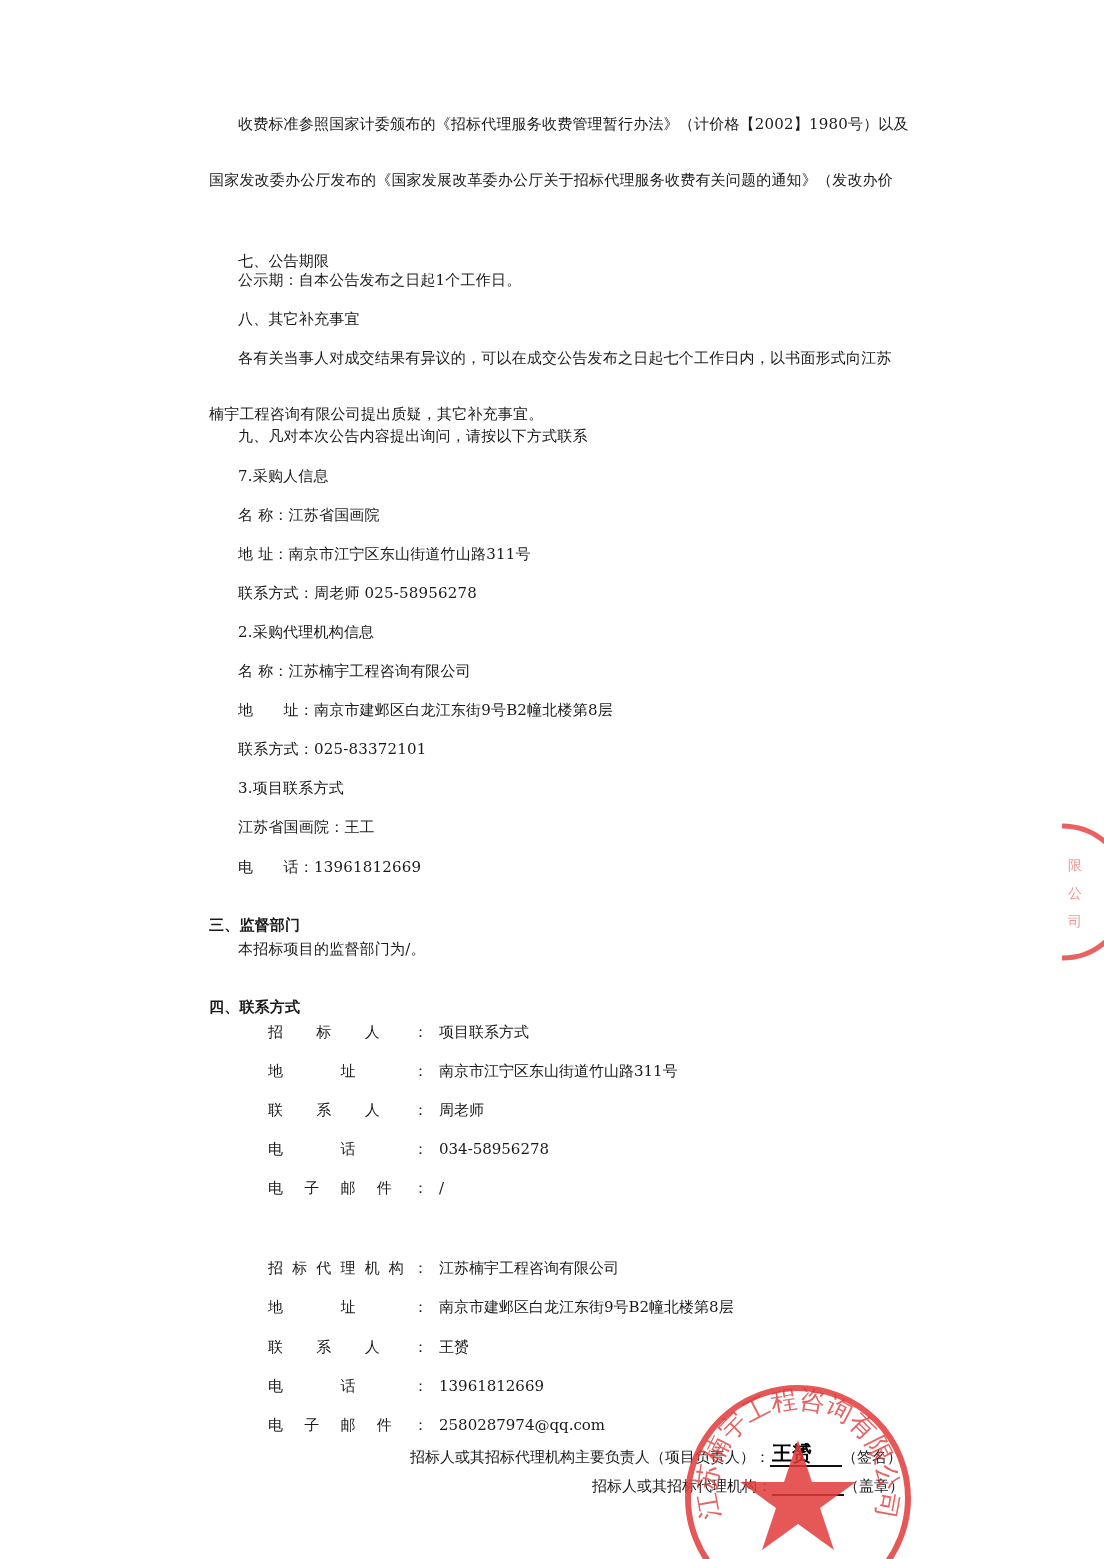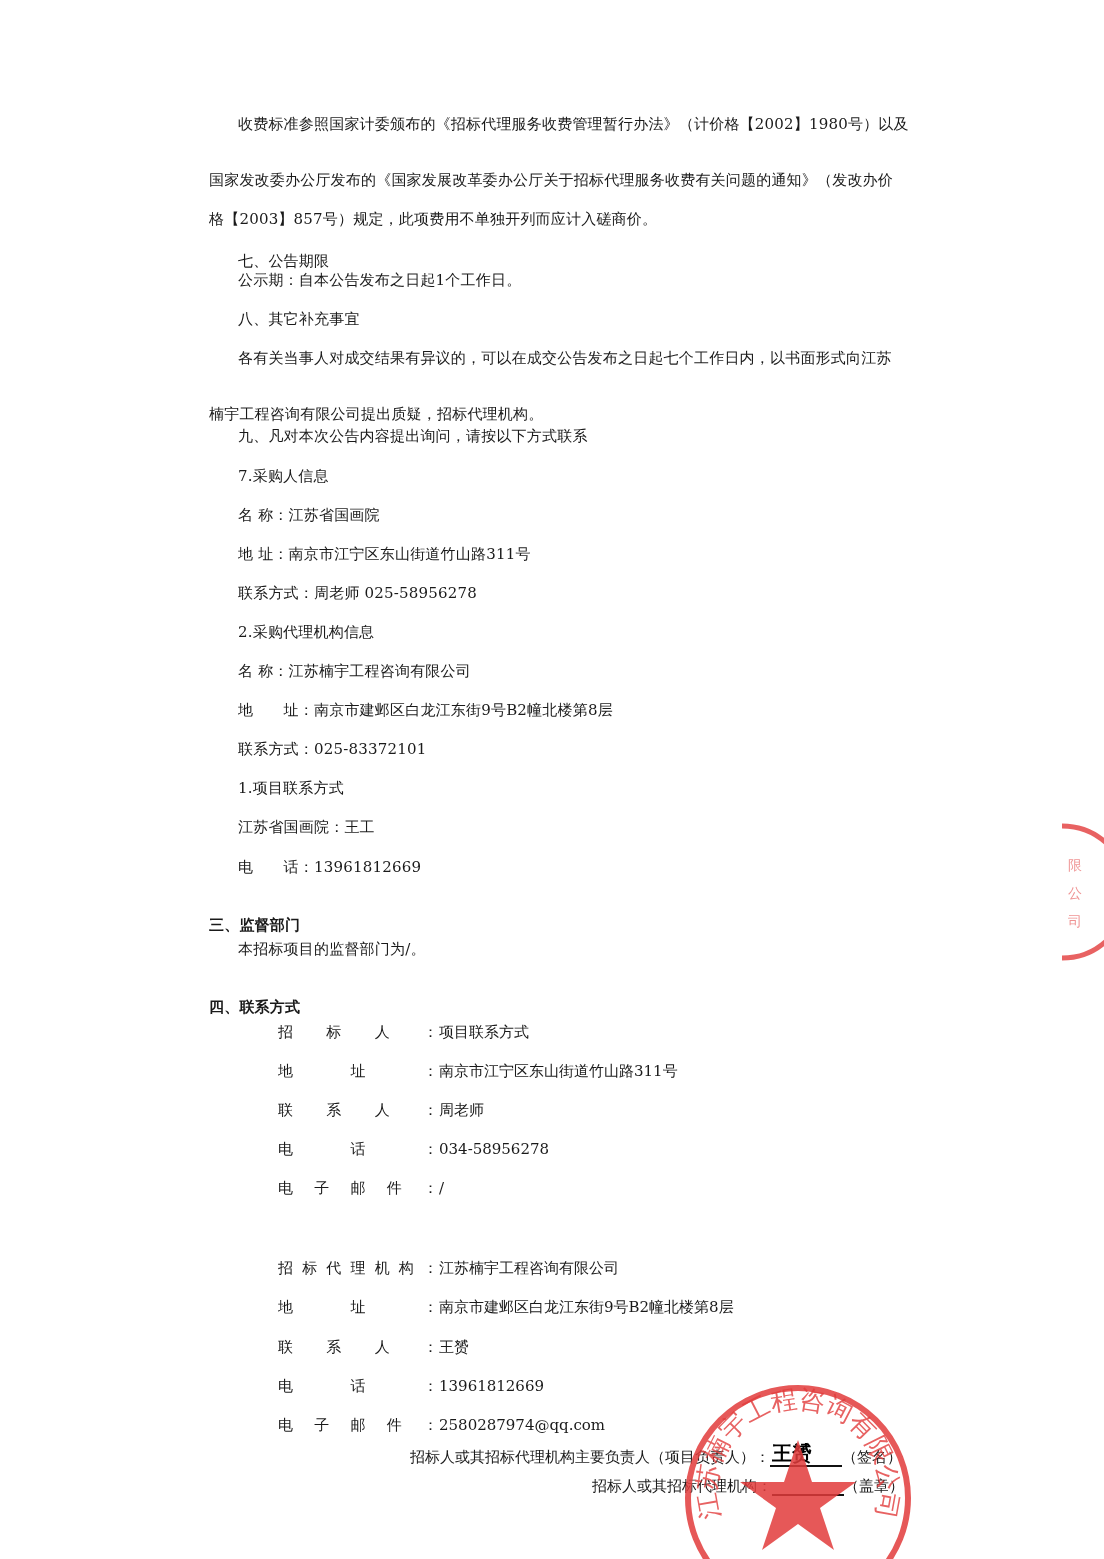"格【2003】857号）规定，此项费用不单独开列而应计入磋商价。" div.line { html: <div>格【2003】857号）规定，此项费用不单独开列而应计入磋商价。</div> -> none }
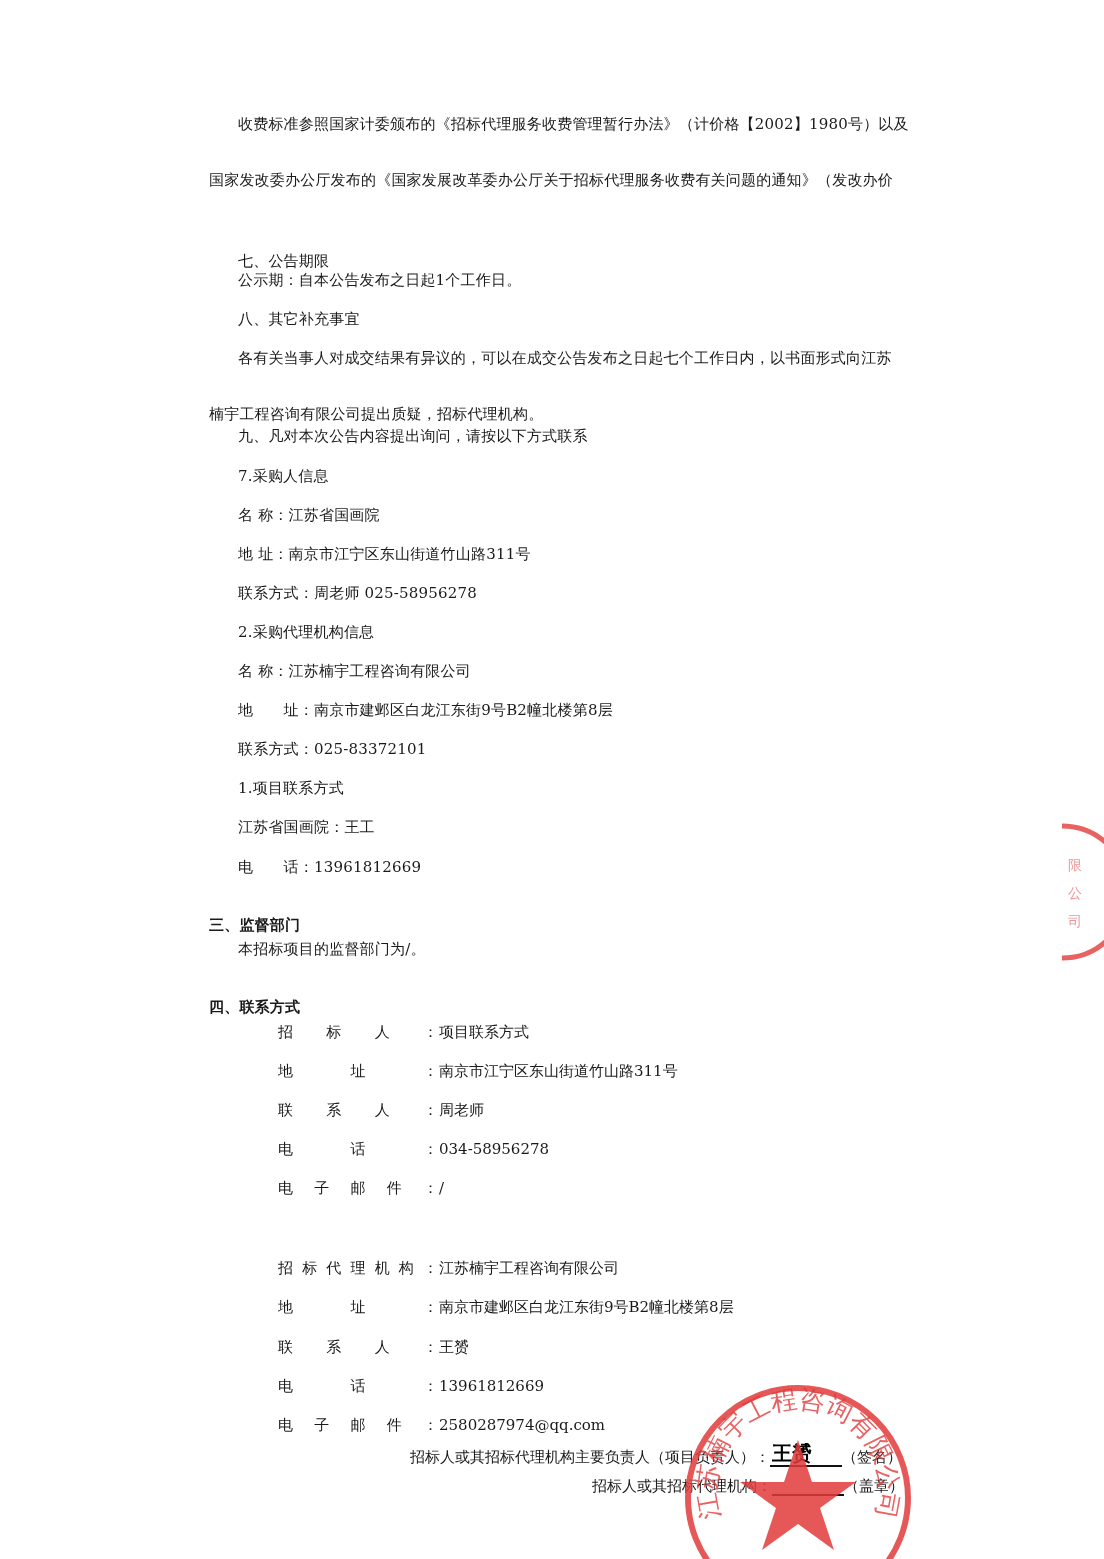"楠宇工程咨询有限公司提出质疑，招标代理机构。" div.line { text: 招标代理机构 -> 其它补充事宜 }
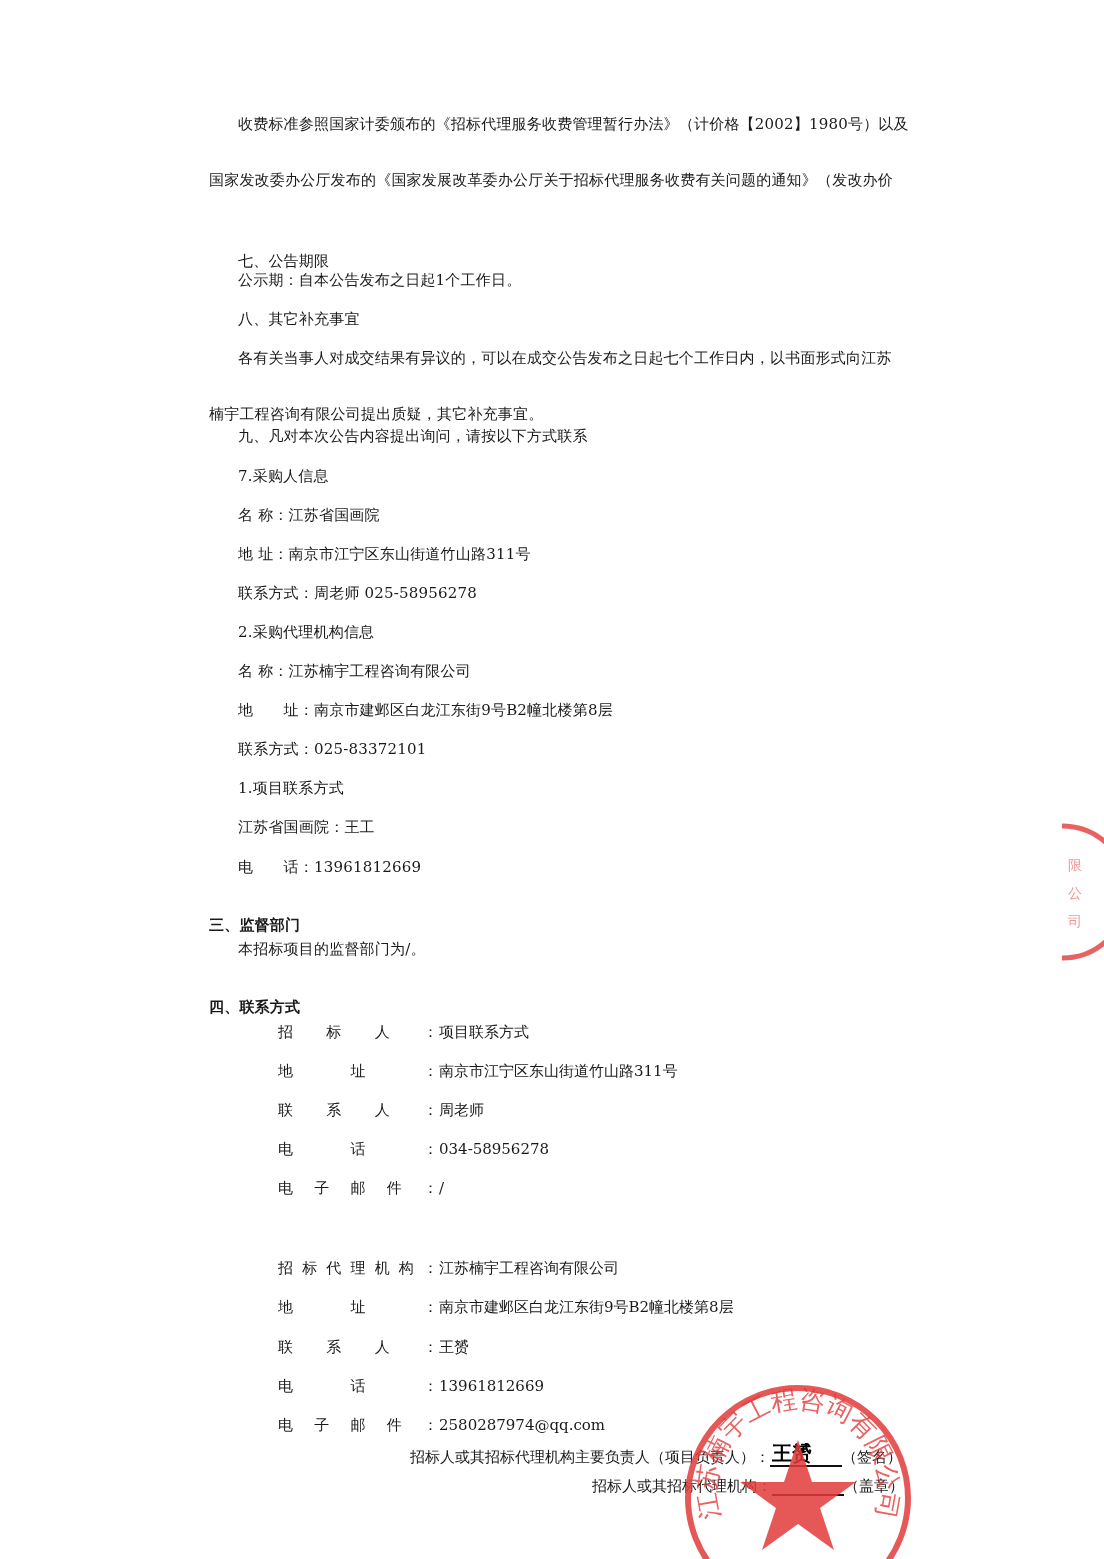"1.项目联系方式" div.line { text: 1 -> 3 }
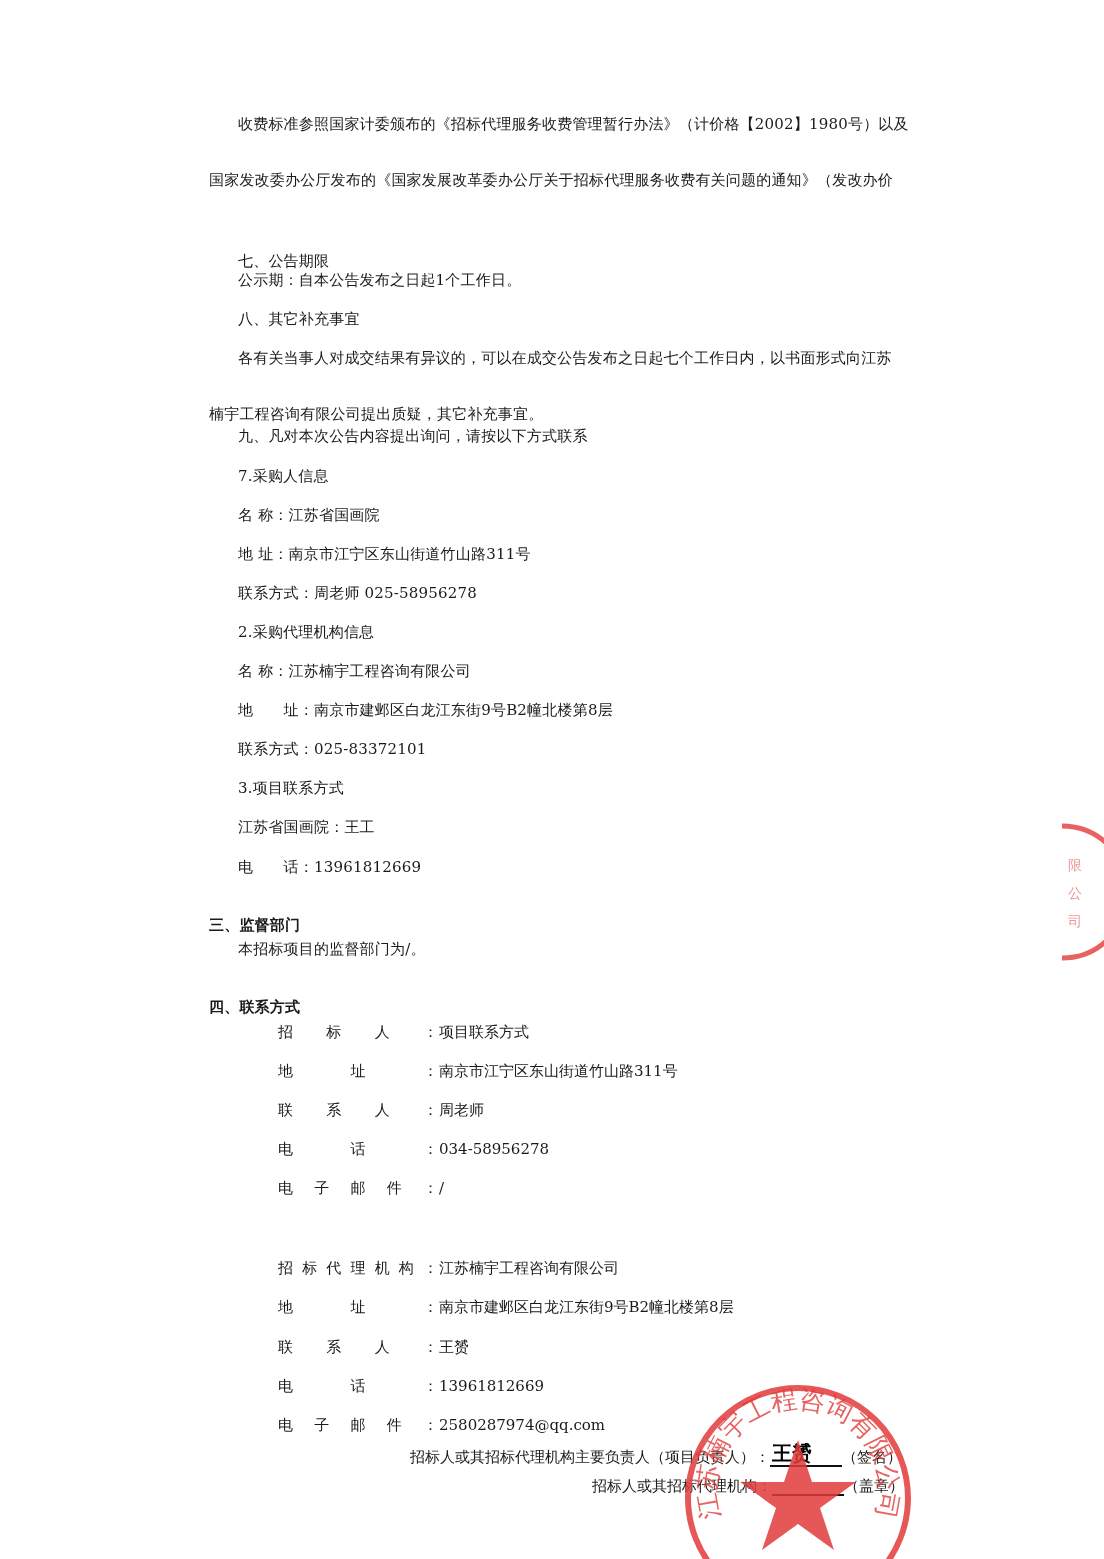"招标人：" .contact-label { margin-left: 10px -> none }
